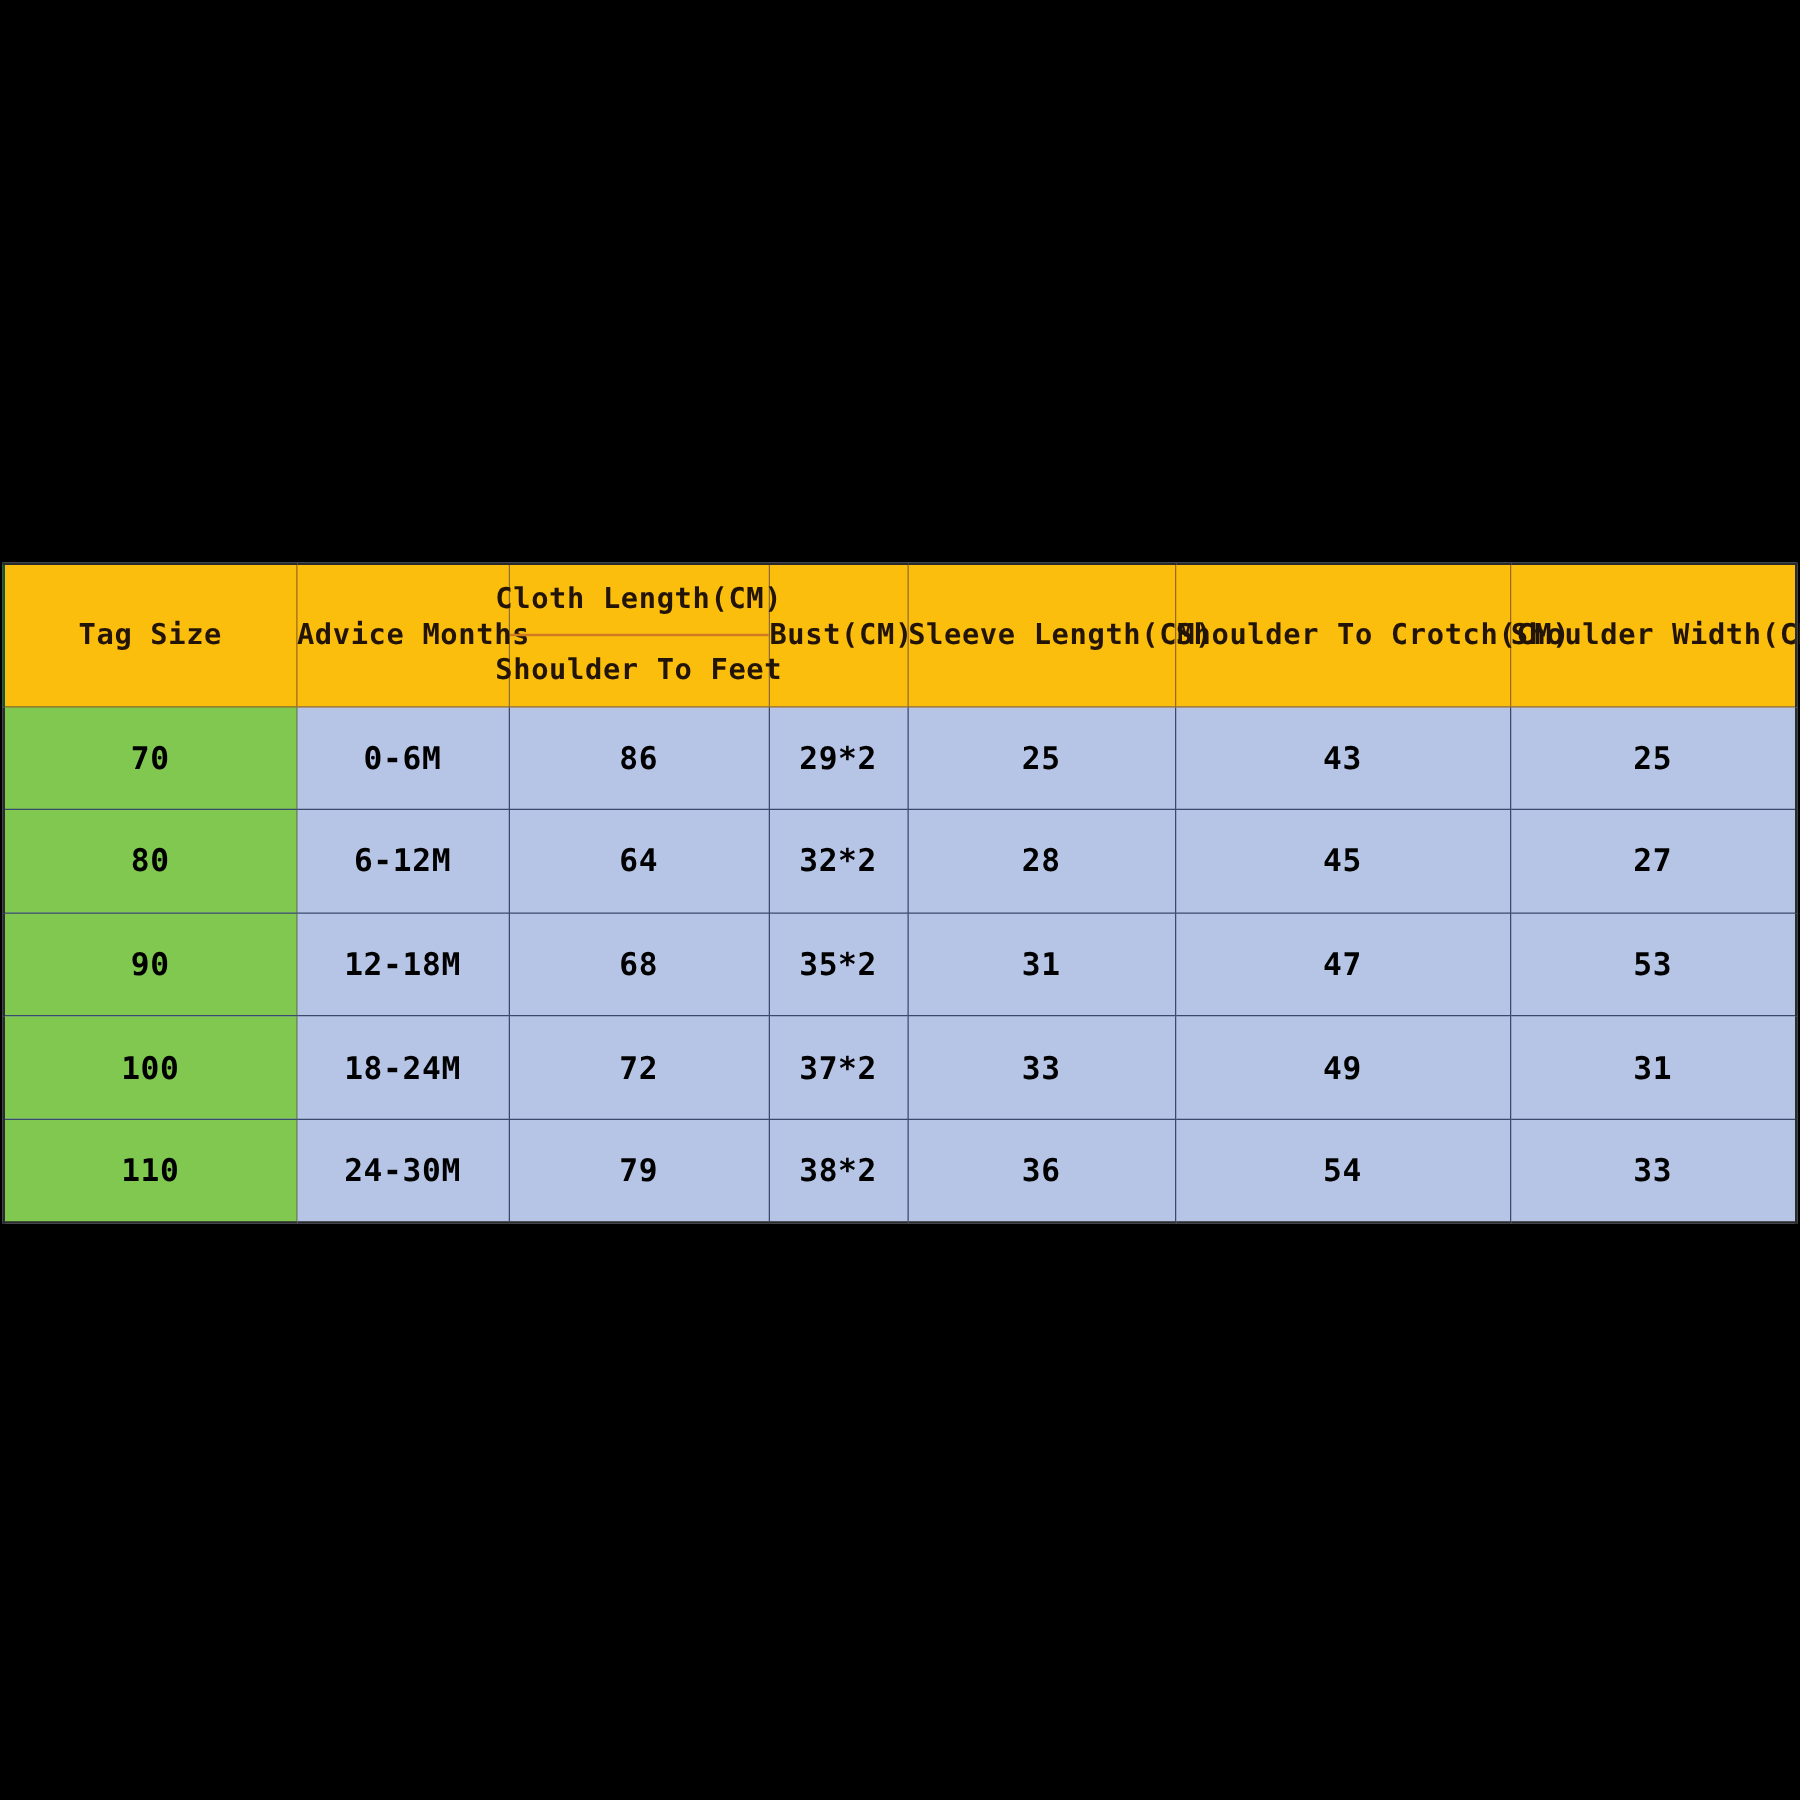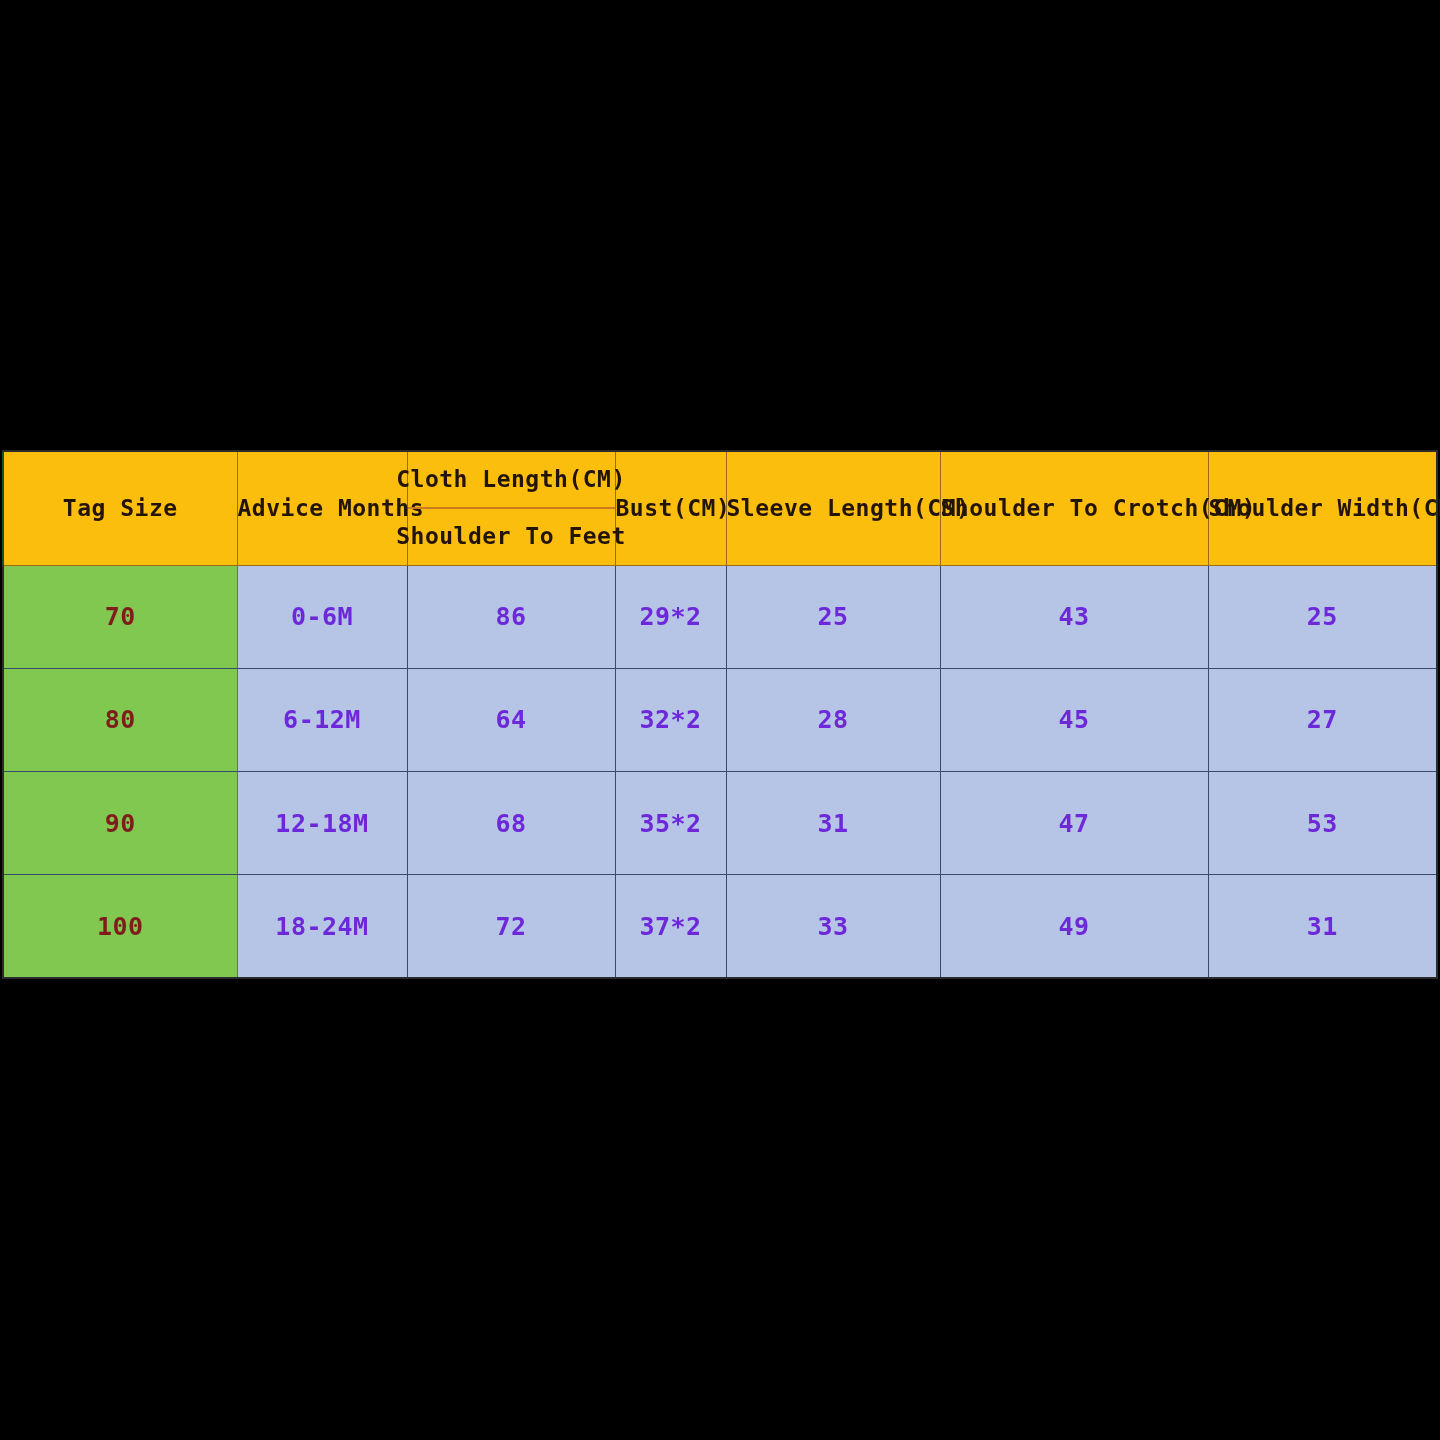"70" tbody td.col-tag { color: #7f1d1d -> #000000 }
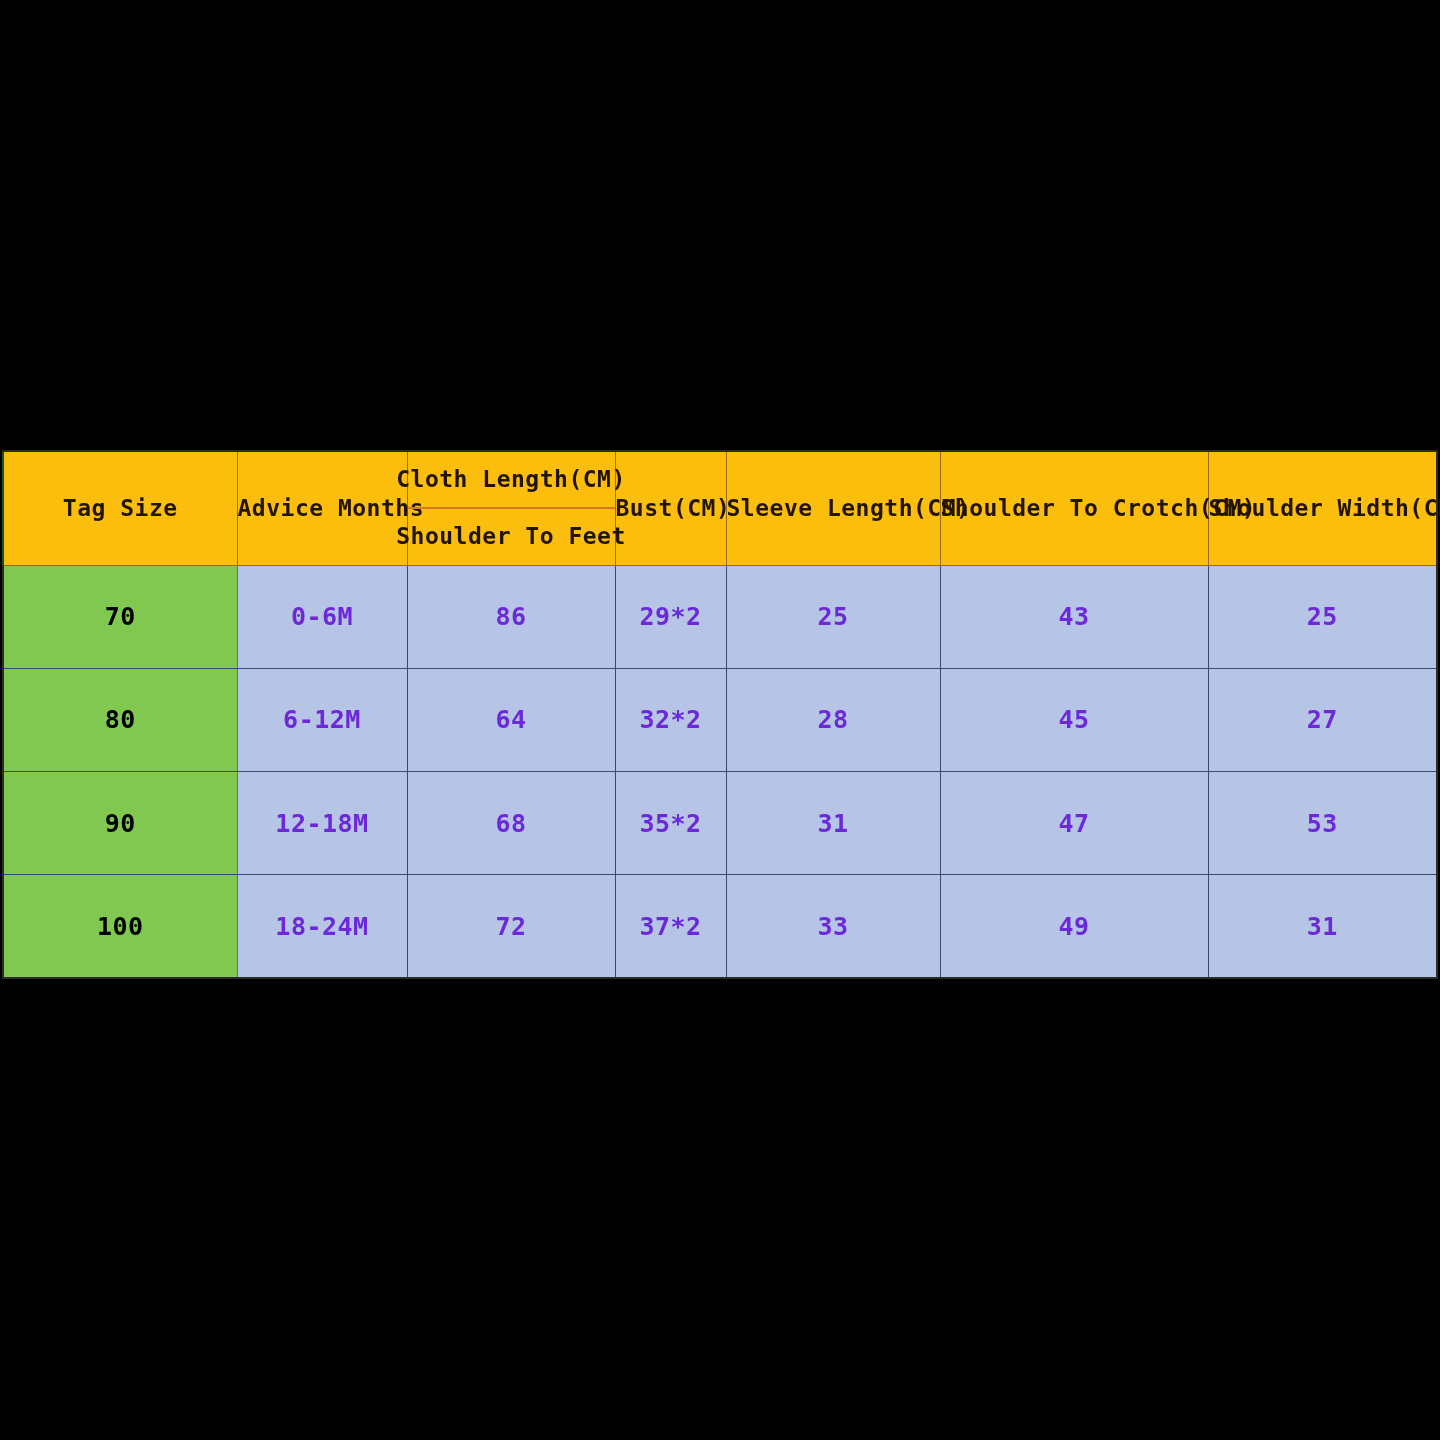"0-6M" tbody td { color: #6d28d9 -> #000000 }
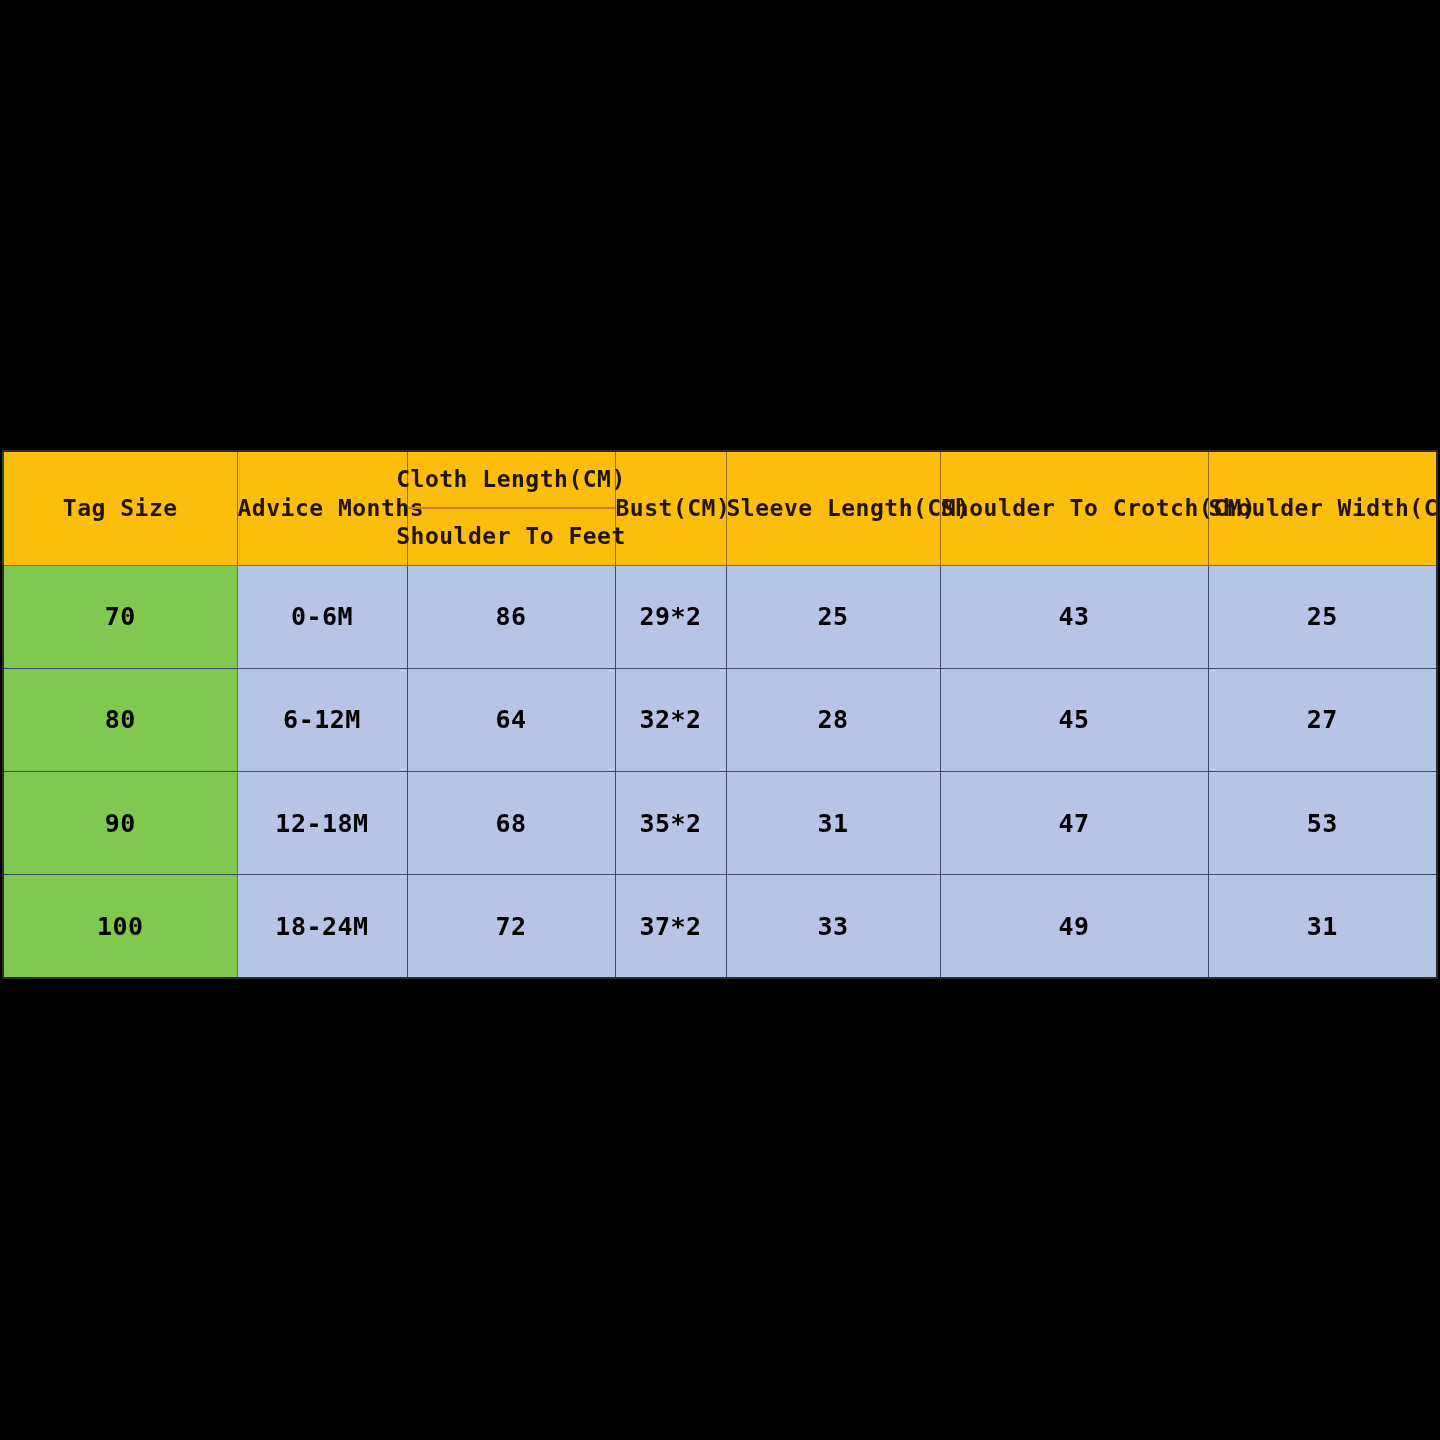"110" tr { html: none -> <tr> <td>110</td> <td>24-30M</td> <td>79</td> <td>38*2</td> <td>36</td> <td>54</td> <td>33</td> </tr> }
